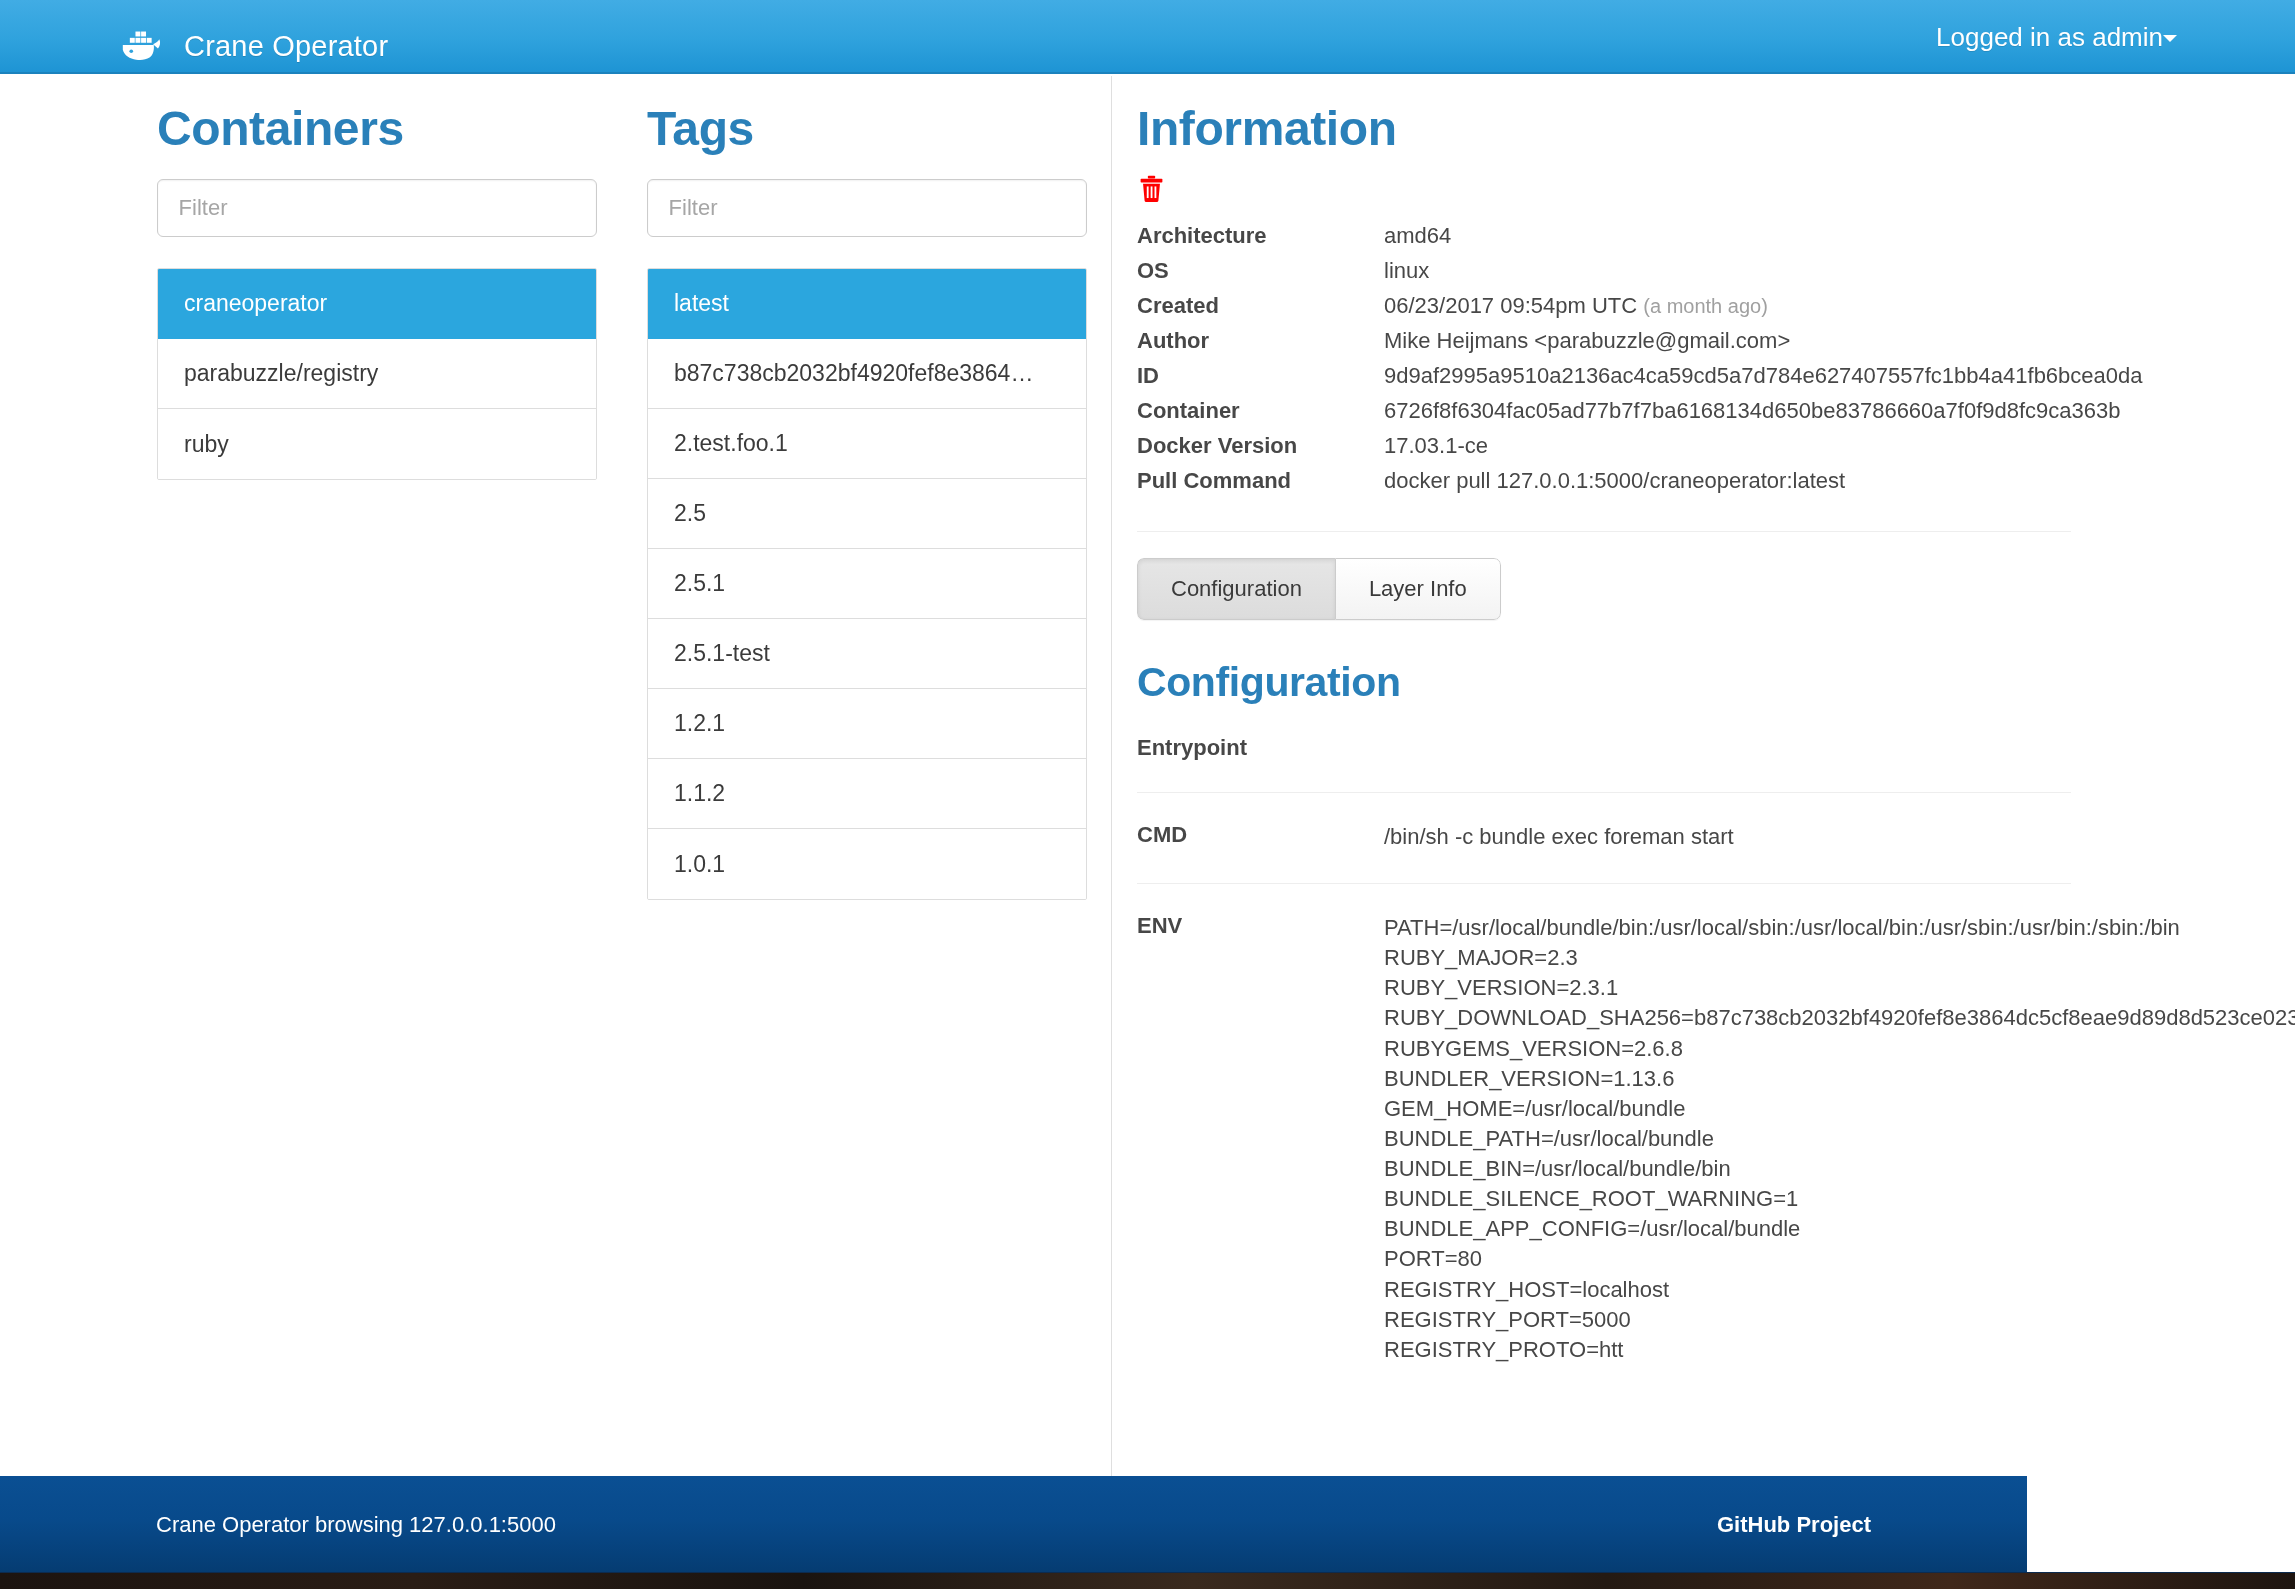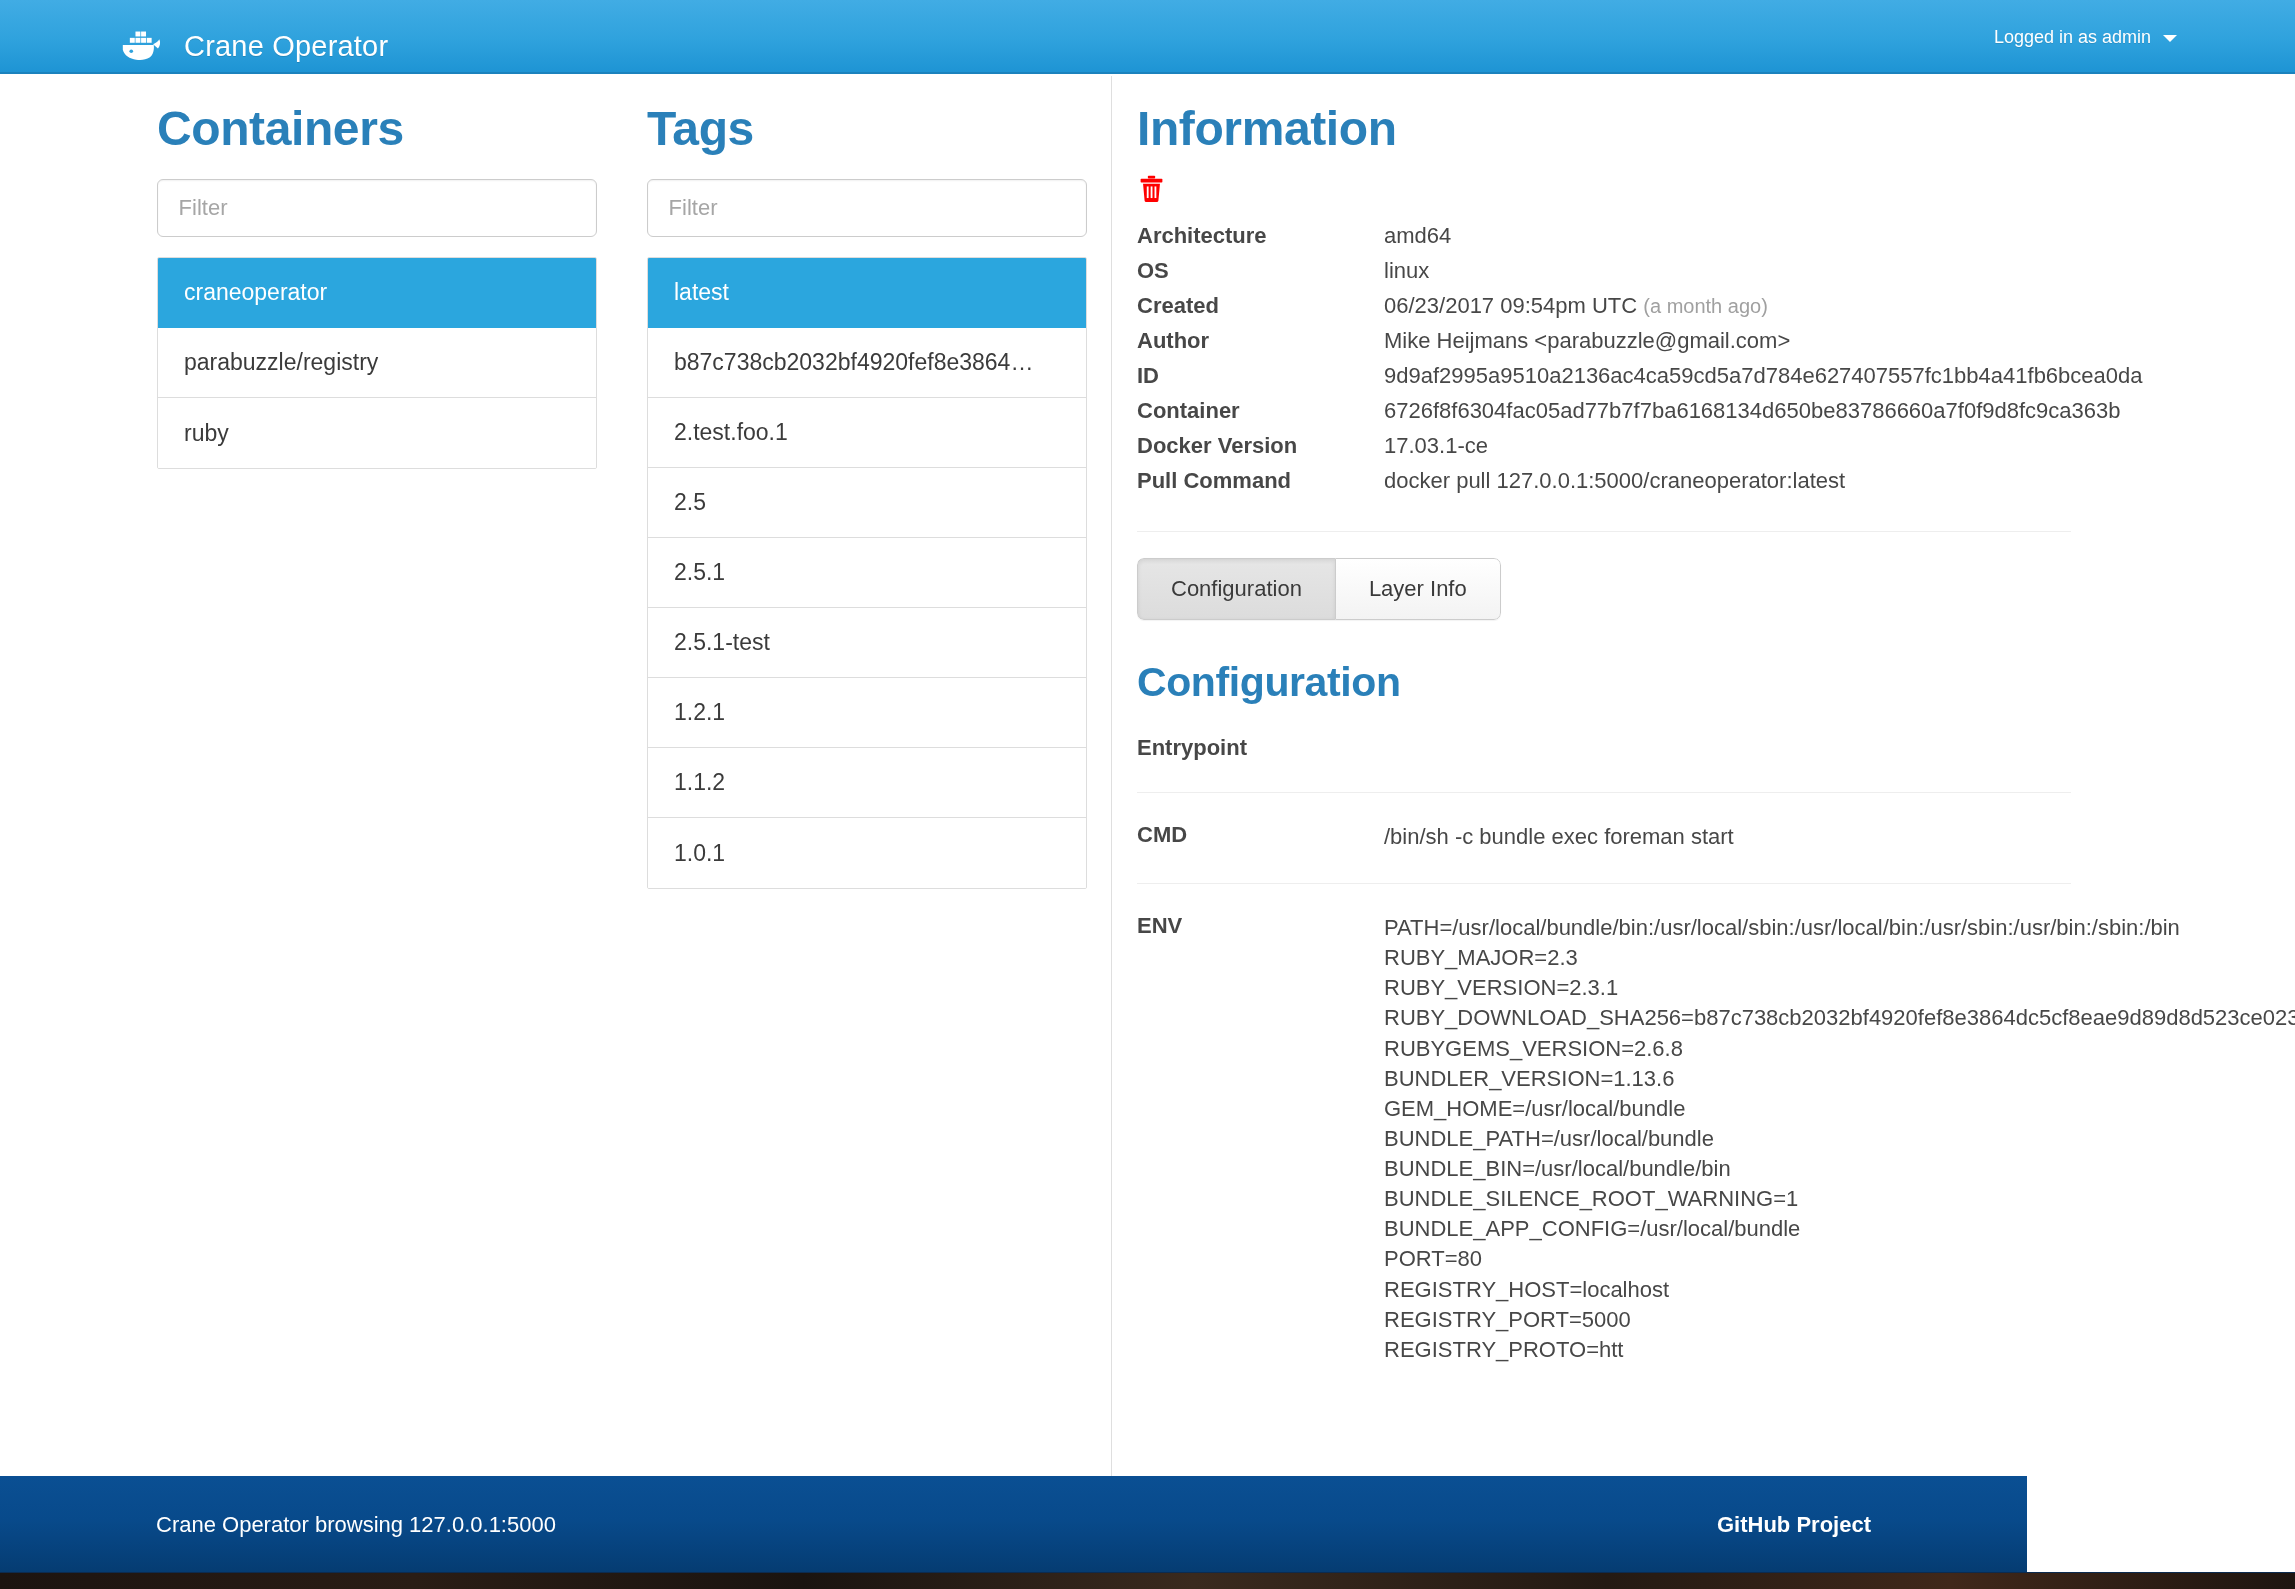"Logged in as admin" #nav-user { font-size: 18px -> 26px; gap: 12px -> none }
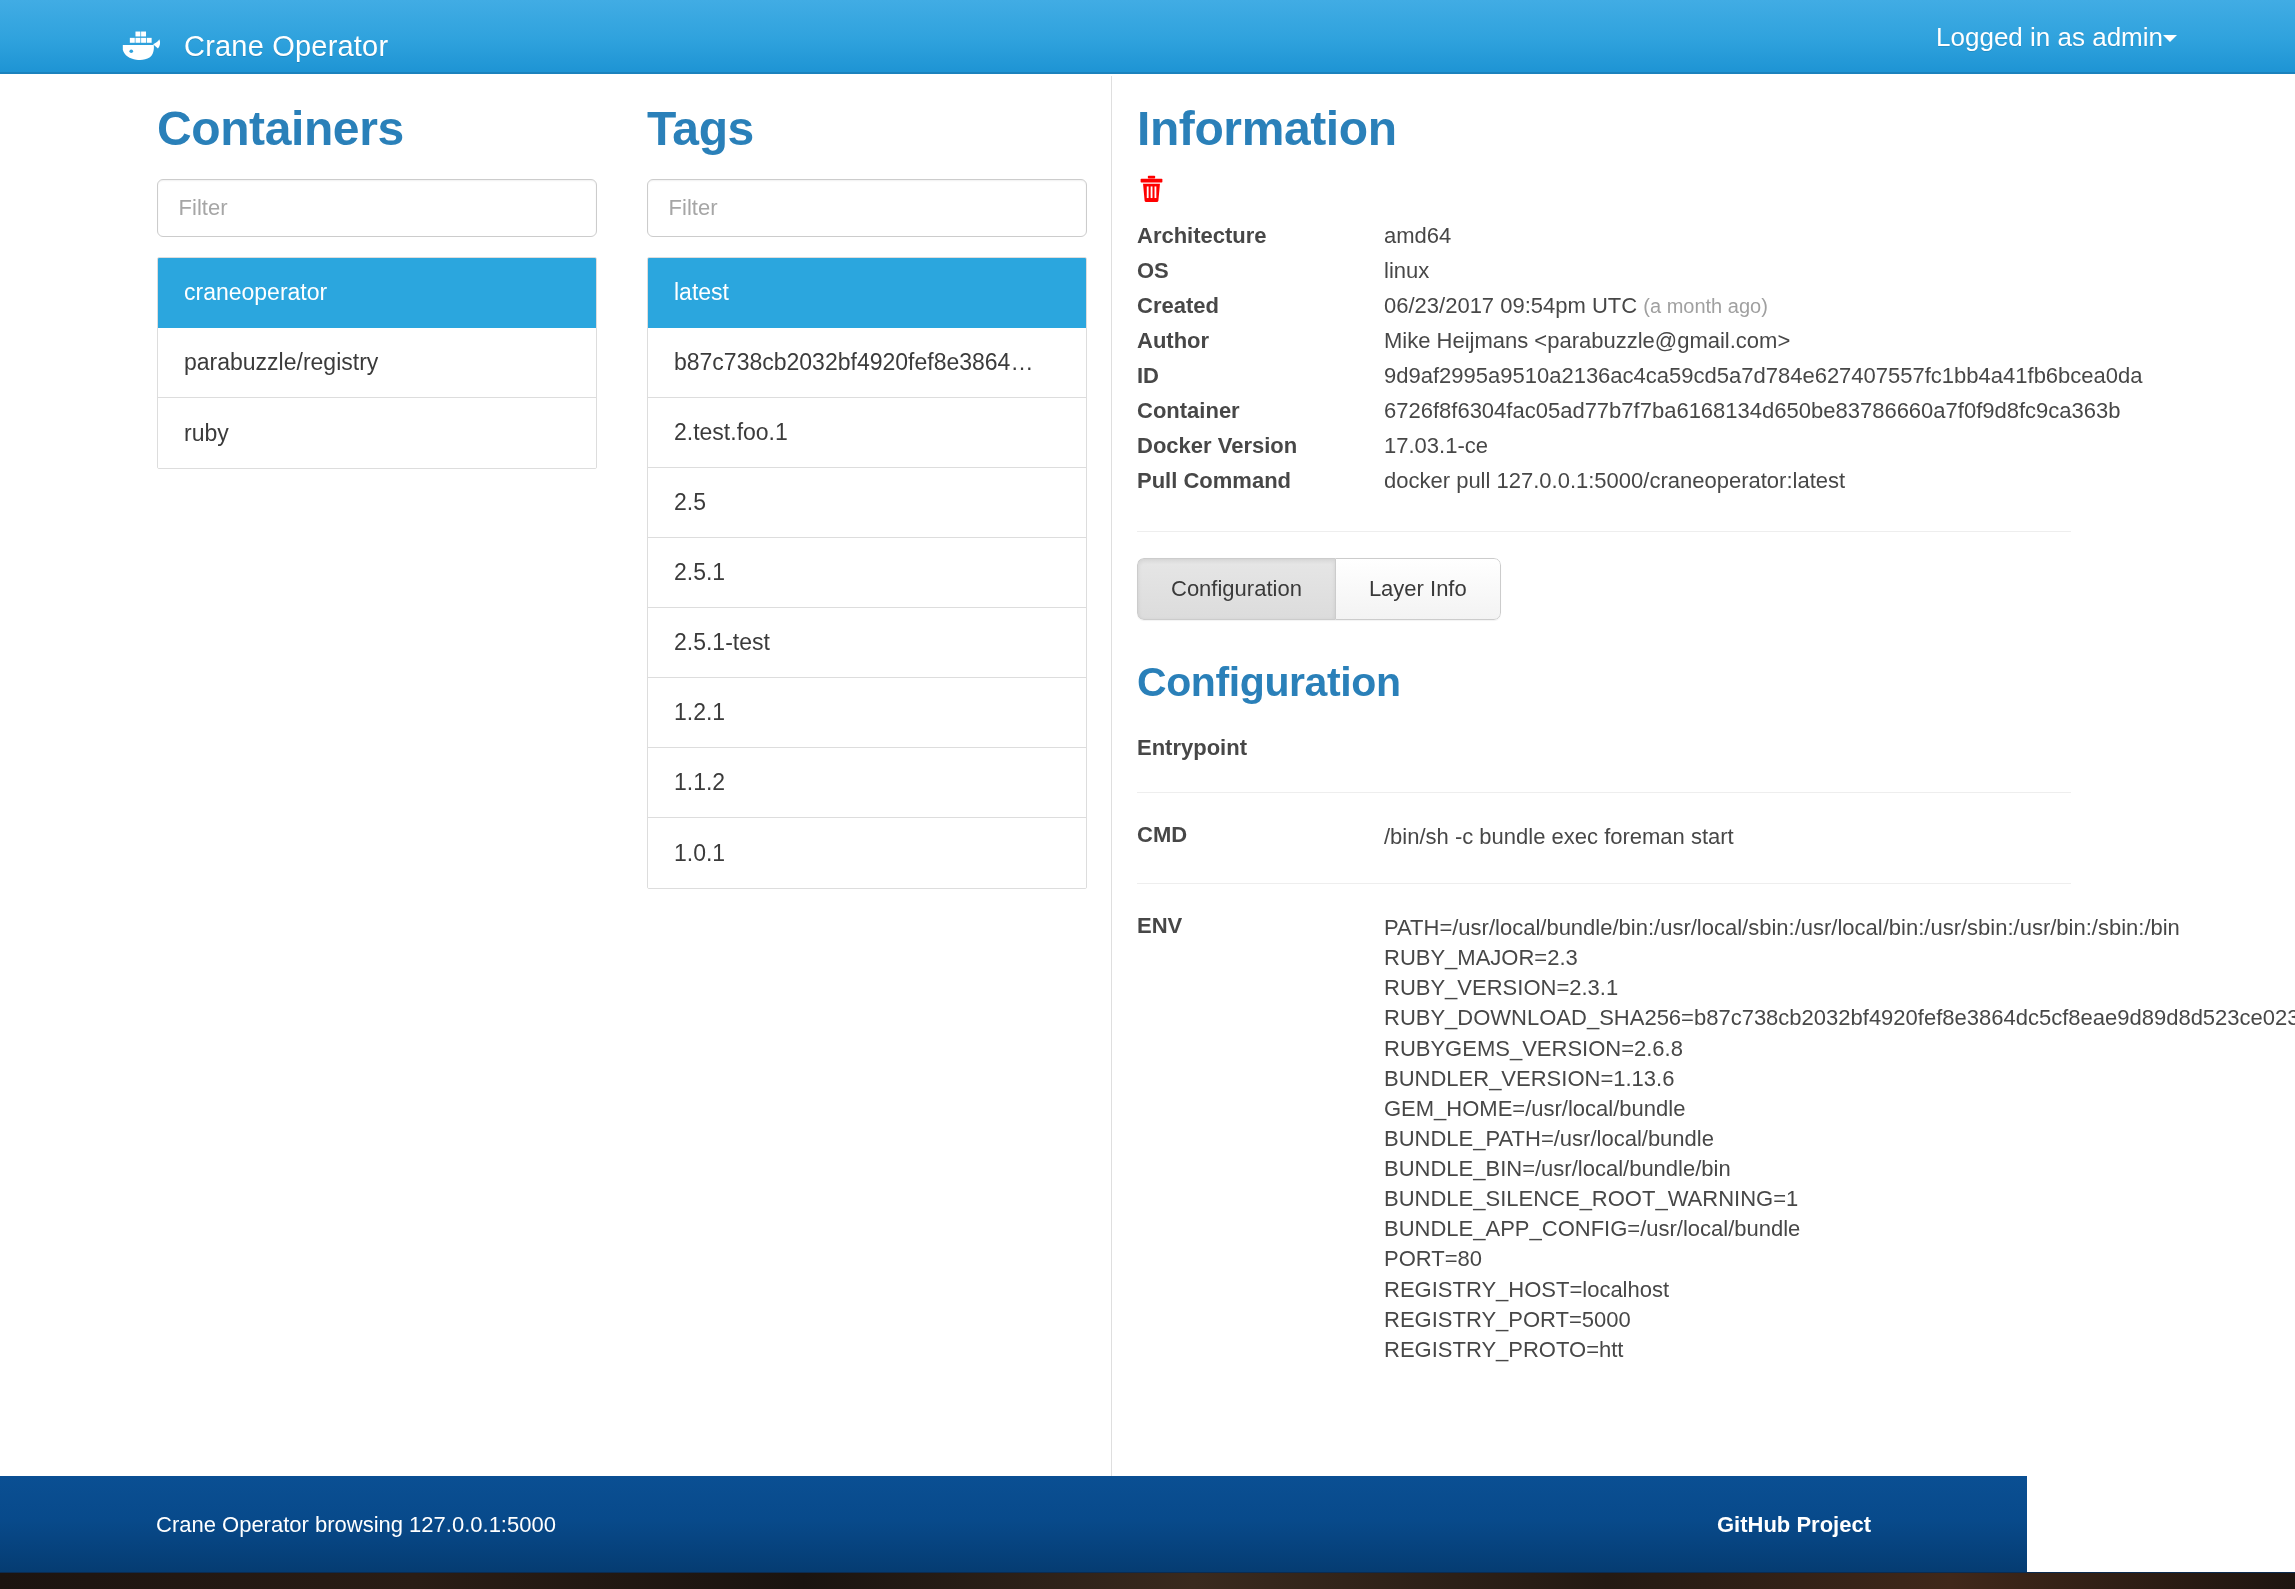"Filter" .filter-wrap { margin-bottom: 20px -> 31px }
